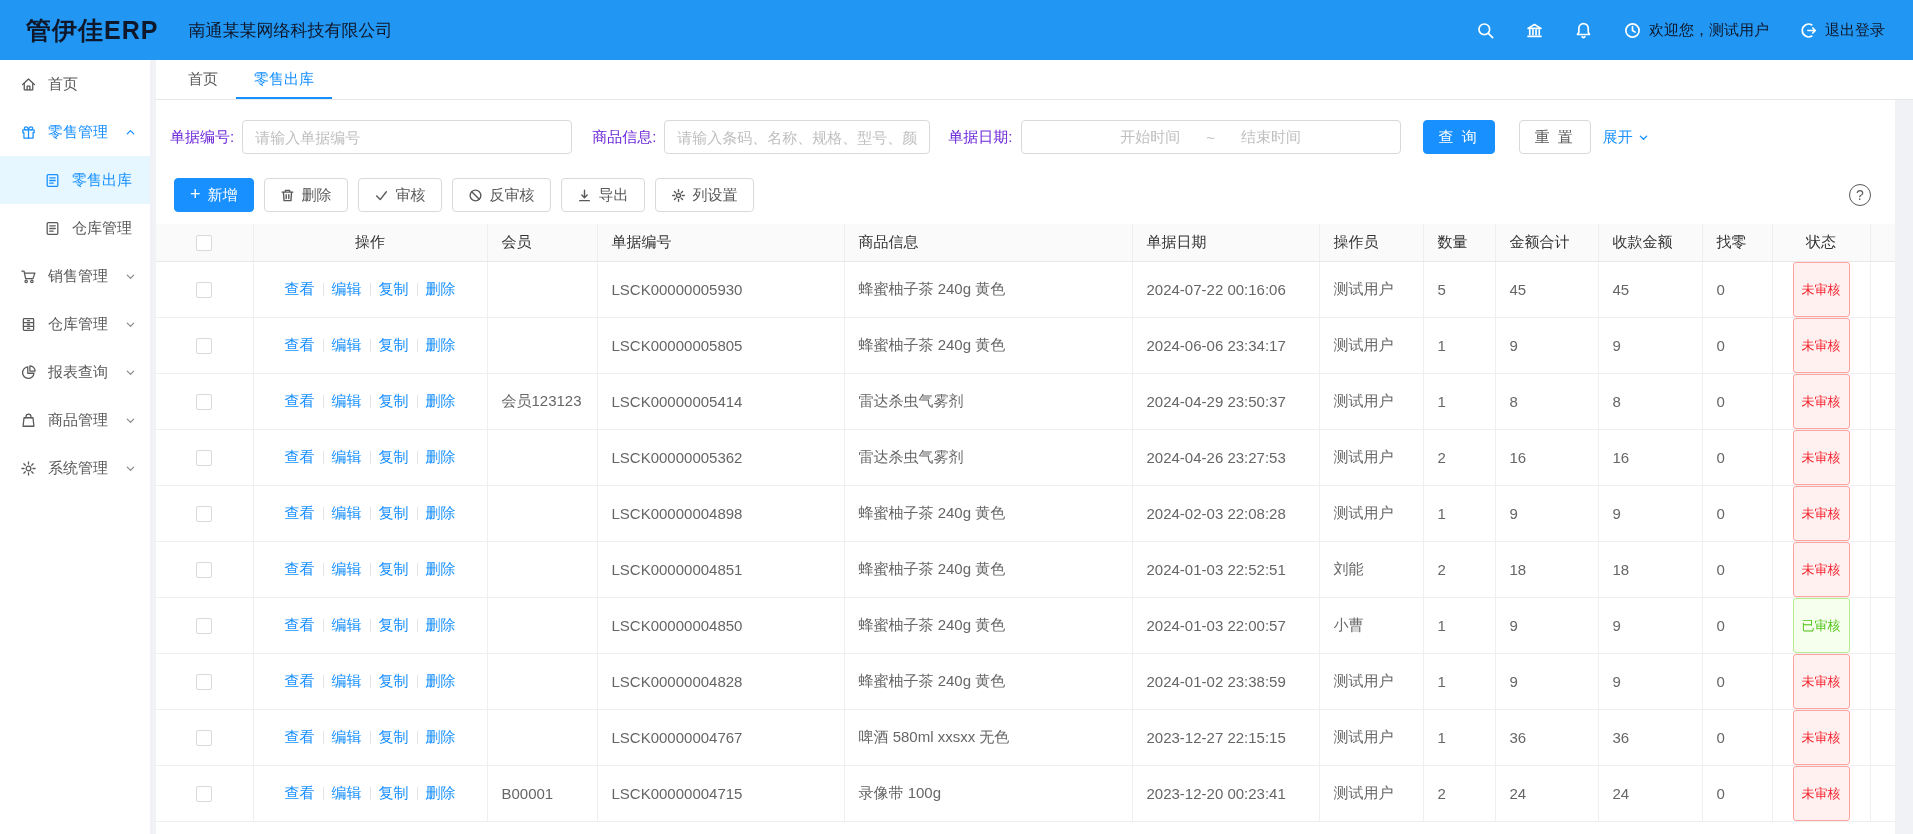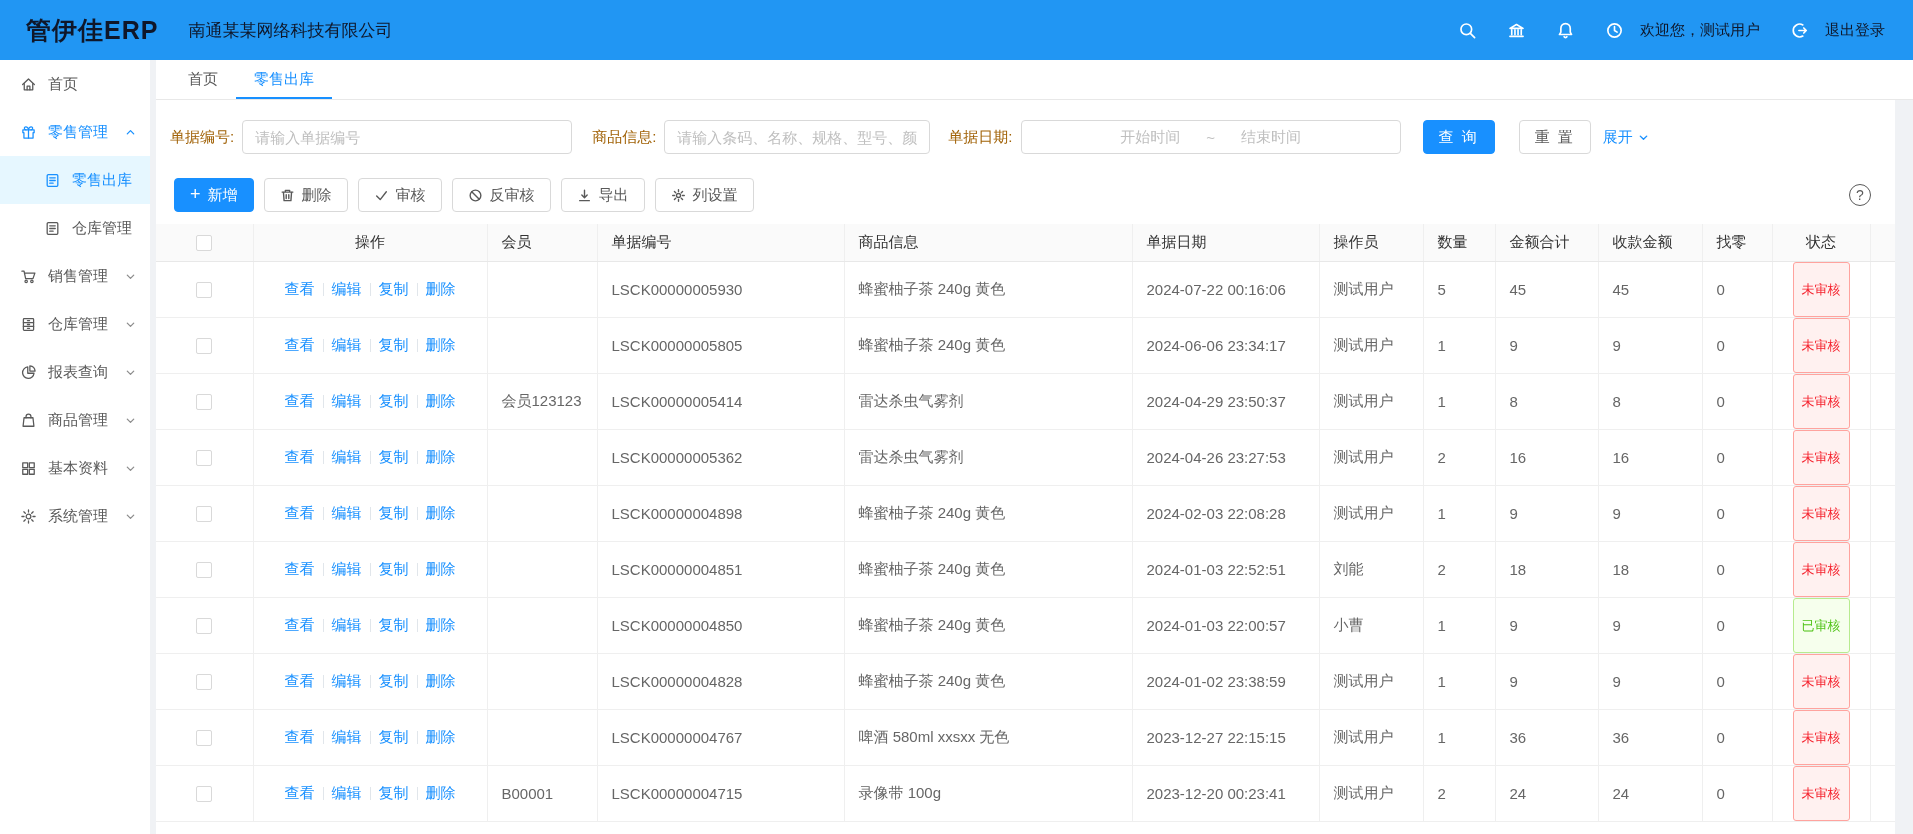"欢迎您，测试用户" .tb-group { gap: 16px -> 7px }
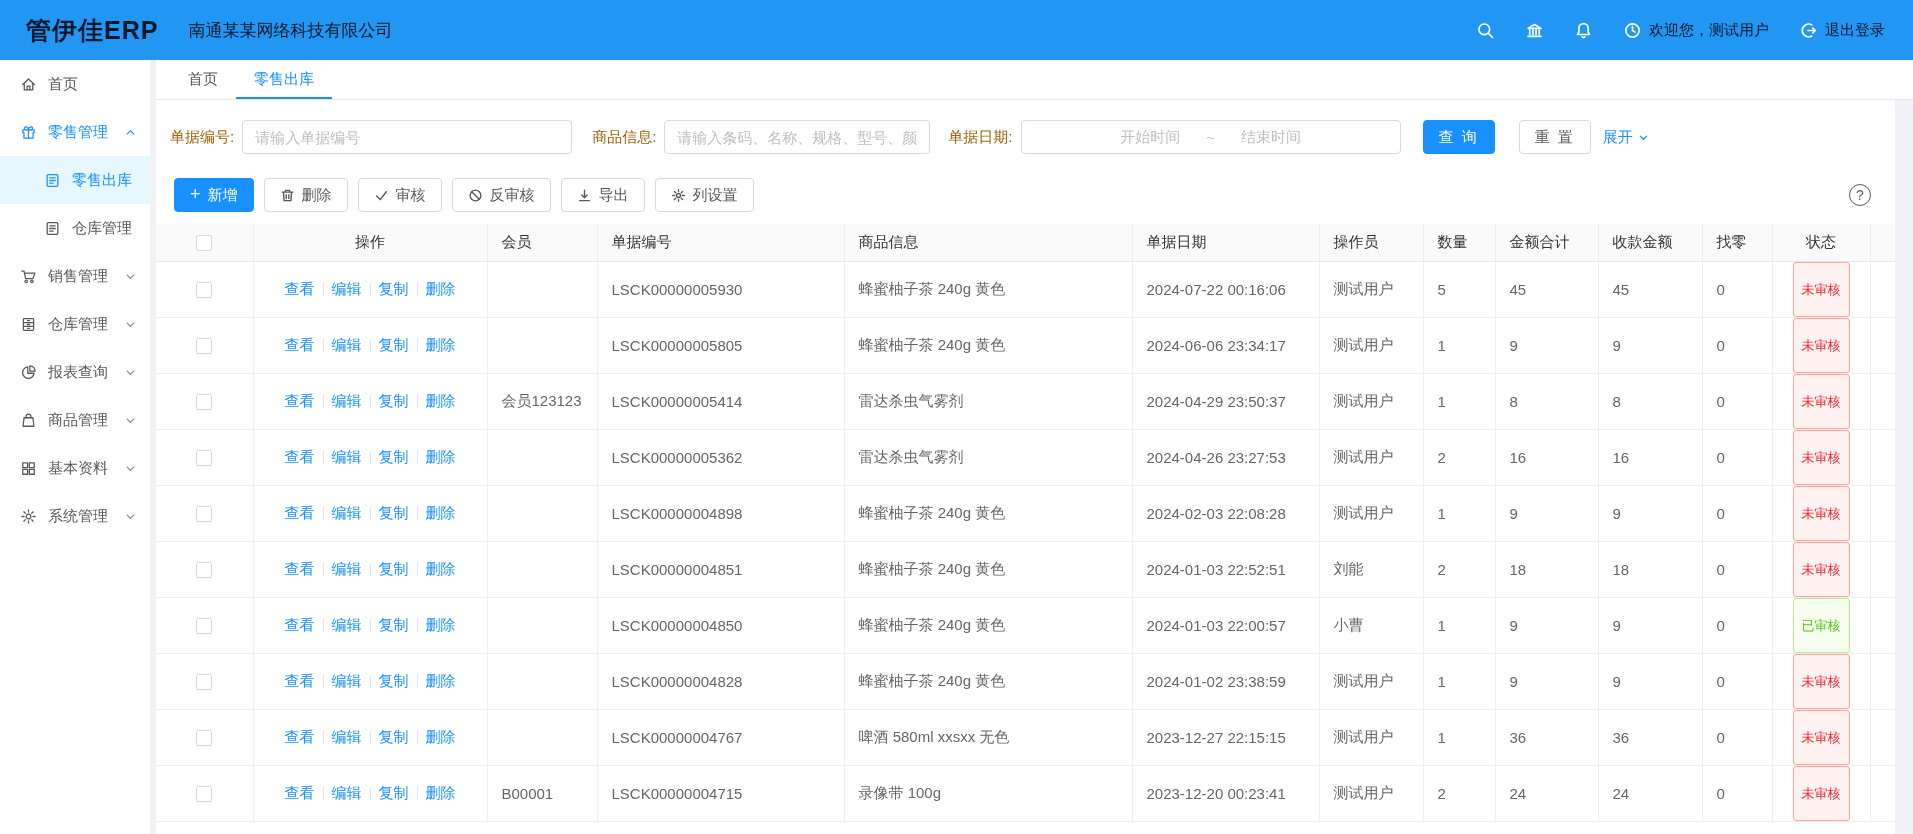"单据编号:" .f-label { color: #a16207 -> #6d28d9 }
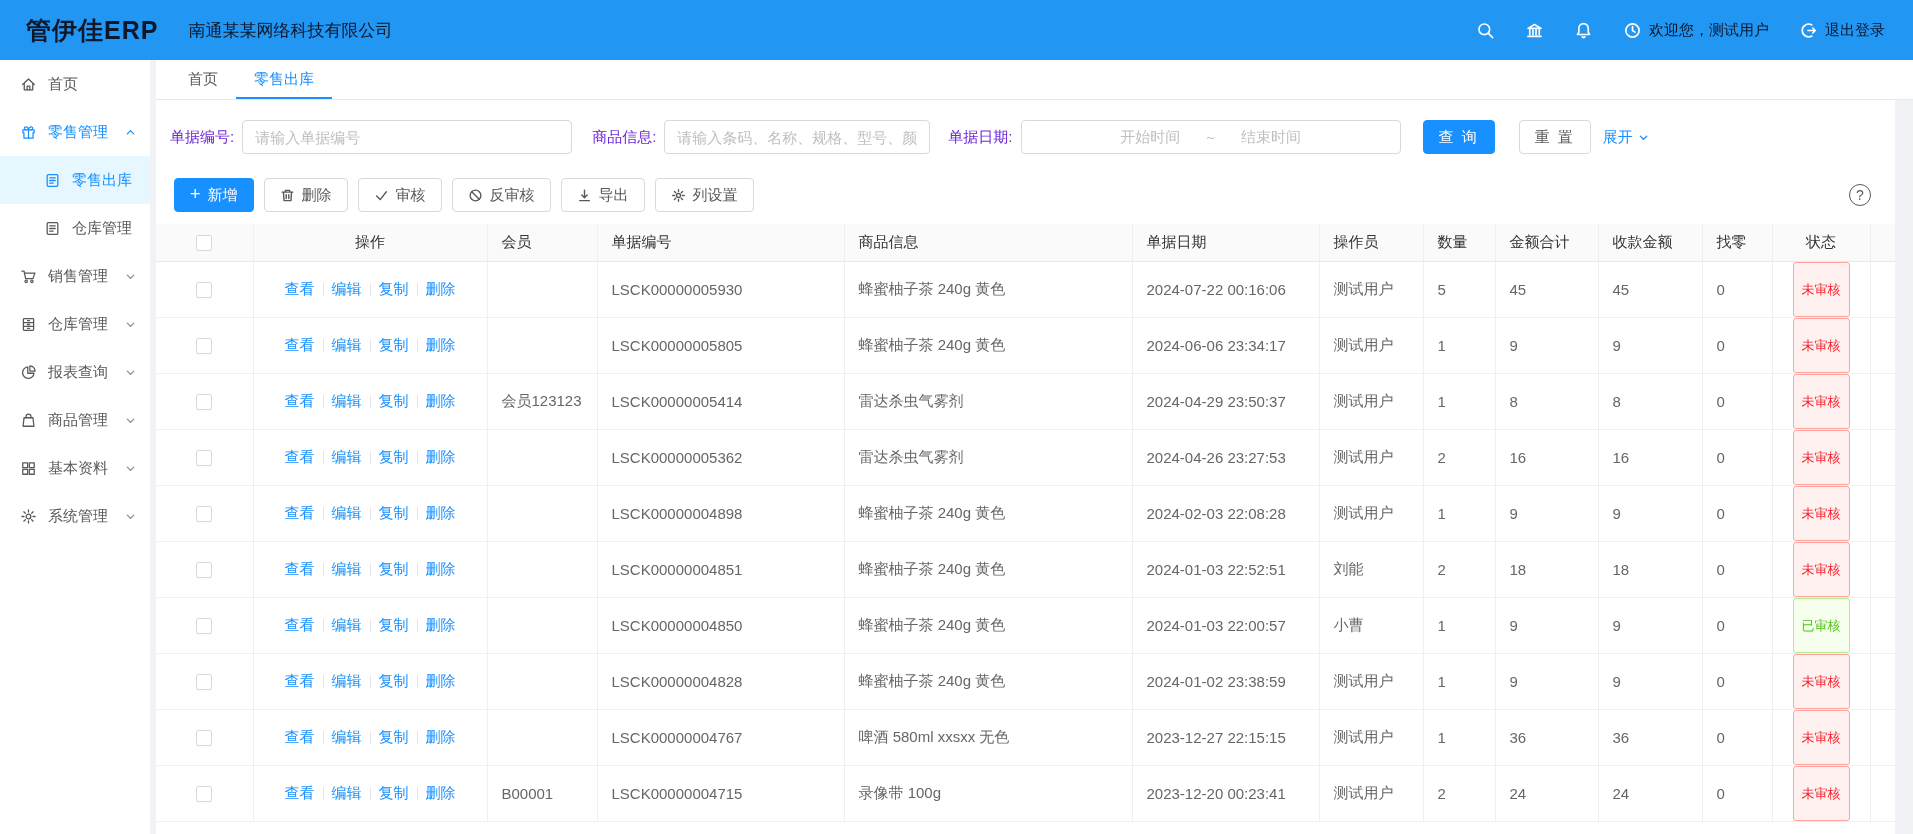"基本资料" div.side-item { html: <div> <span> <svg> <rect></rect> <rect></rect> <rect></rect> <rect></rect> </svg> </span> <span>基本资料</span> <span> <svg> <path></path> </svg> </span> </div> -> none }
